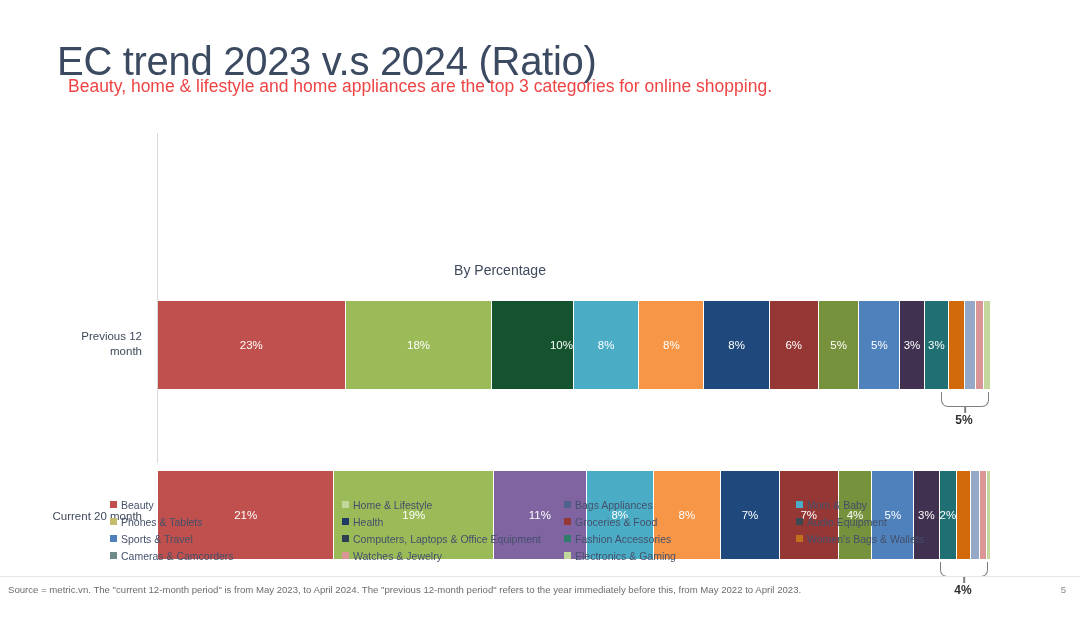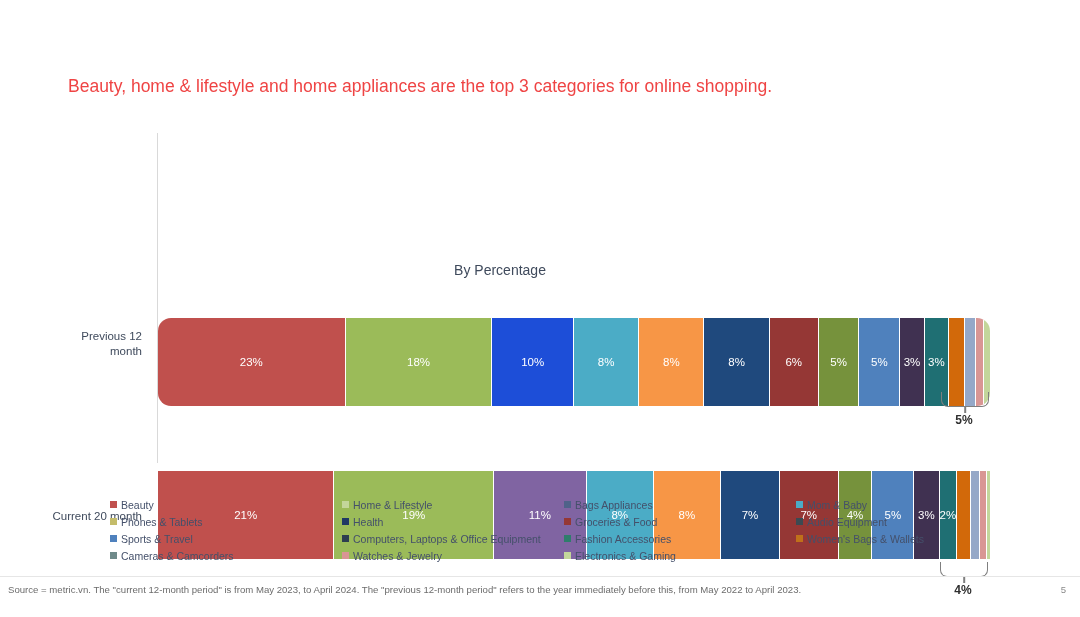"EC trend 2023 v.s 2024" h1.title { html: none -> <h1>EC trend 2023 v.s 2024 (Ratio)</h1> }
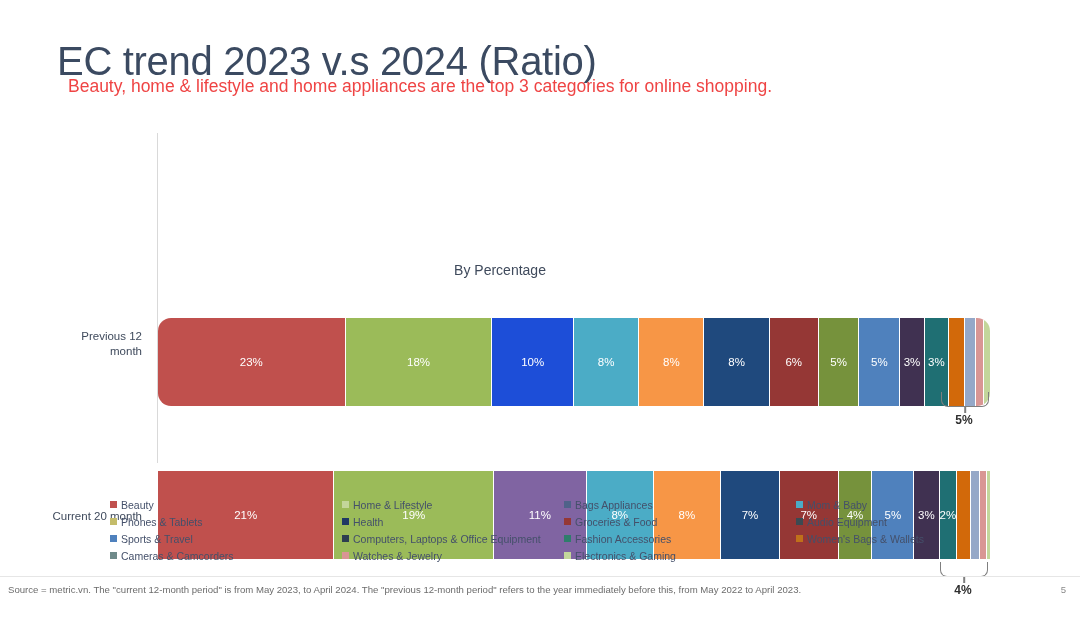"23%" .bar.prev { border-radius: 13px -> none; top: 193px -> 176px }
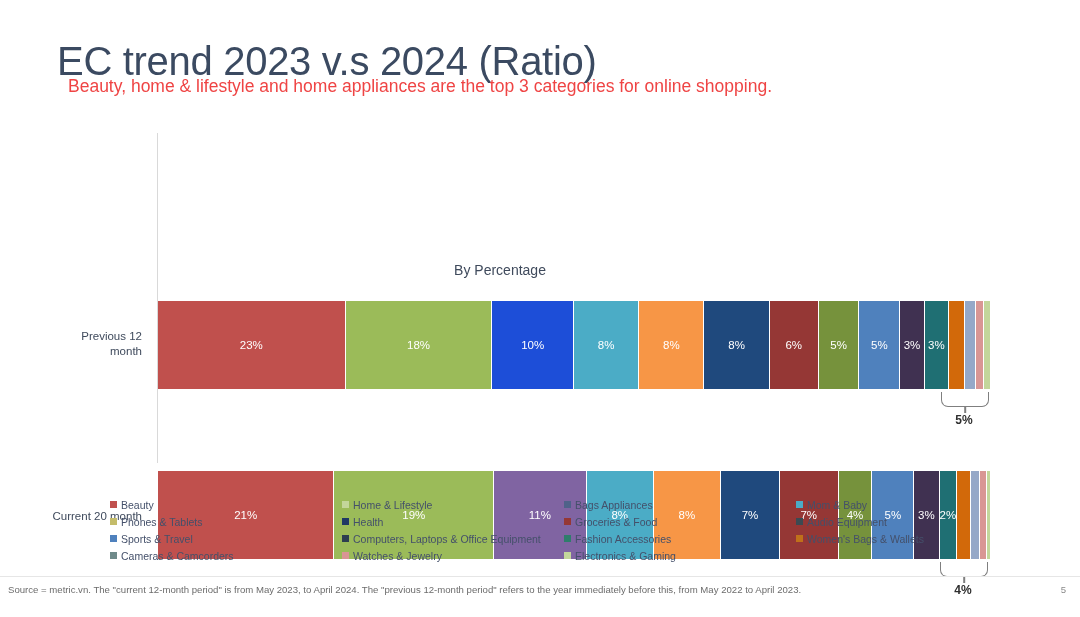"10%" div.seg { background: #1d4ed8 -> #14532d; justify-content: none -> flex-end }
